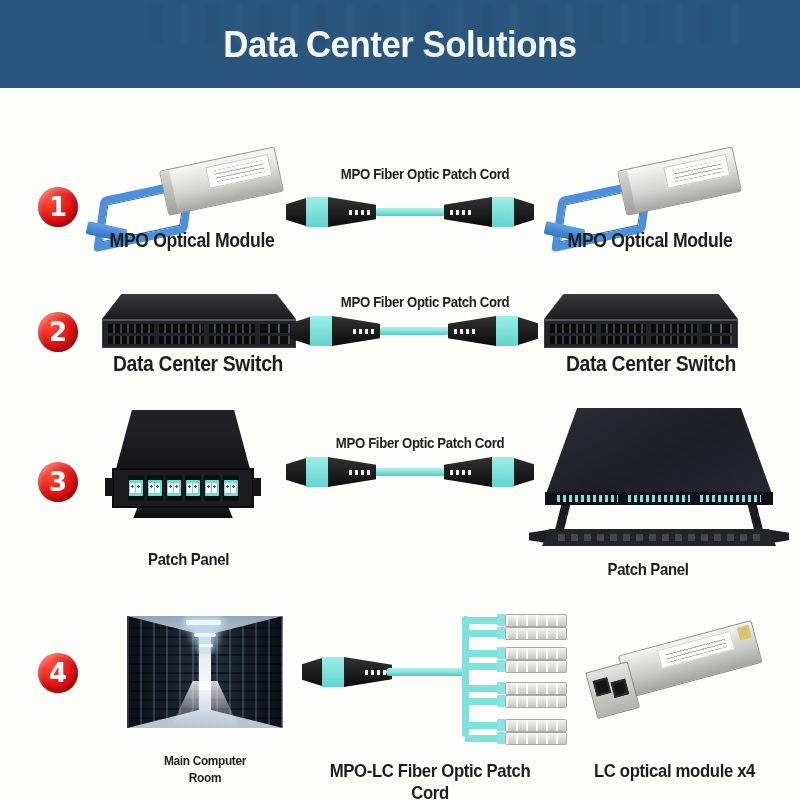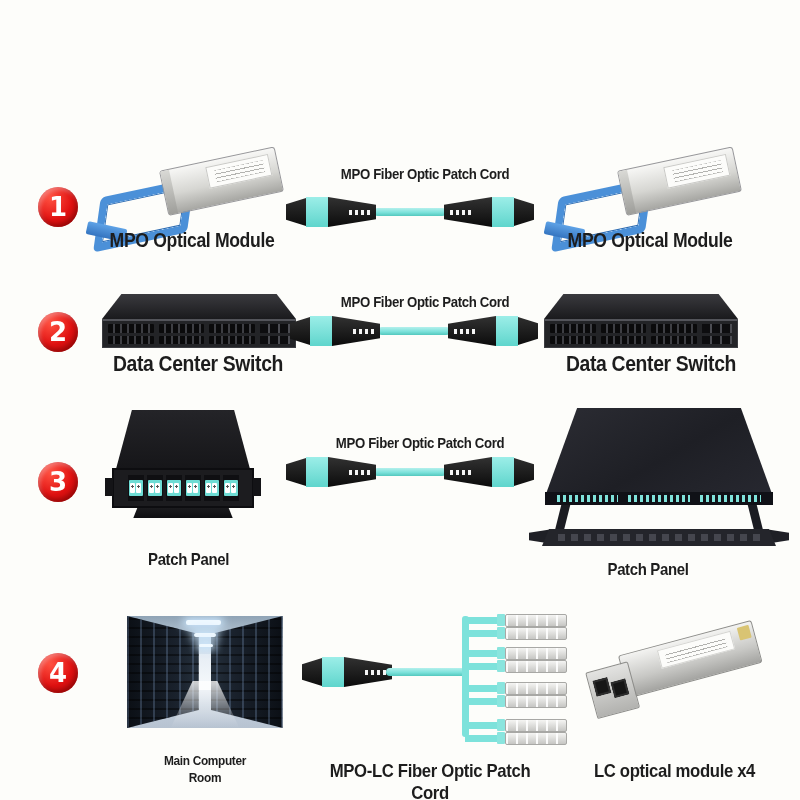"Data Center Solutions" div.header { html: none -> <div> <div></div> <div>Data Center Solutions</div> </div> }
